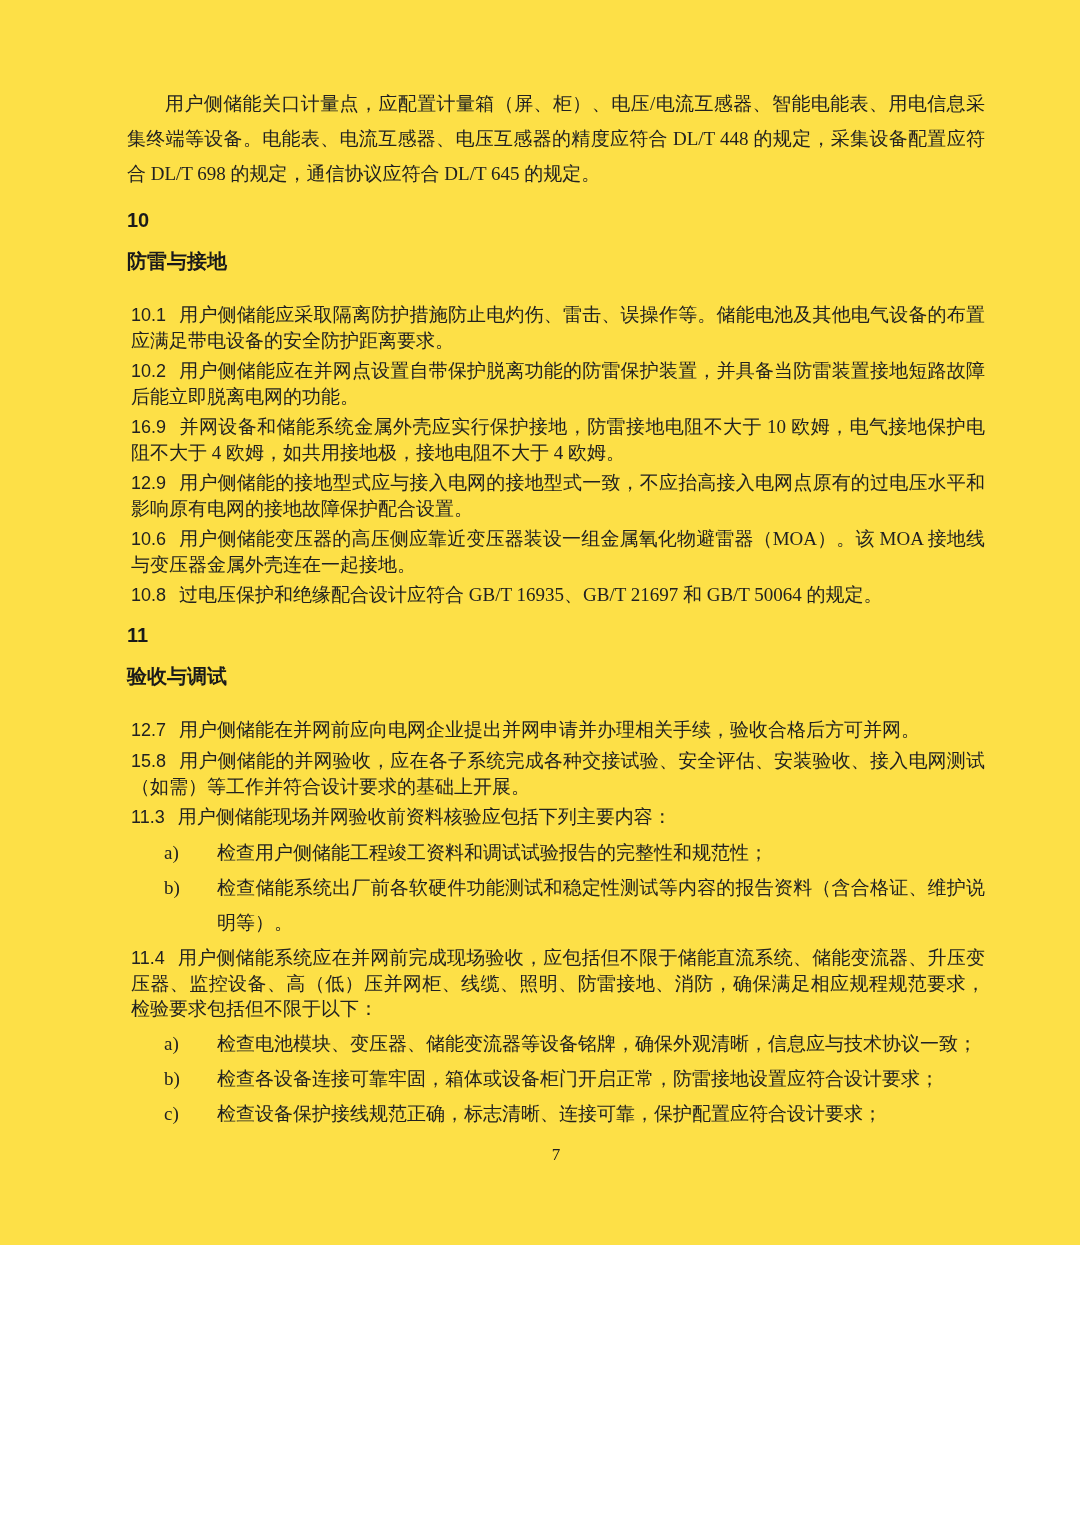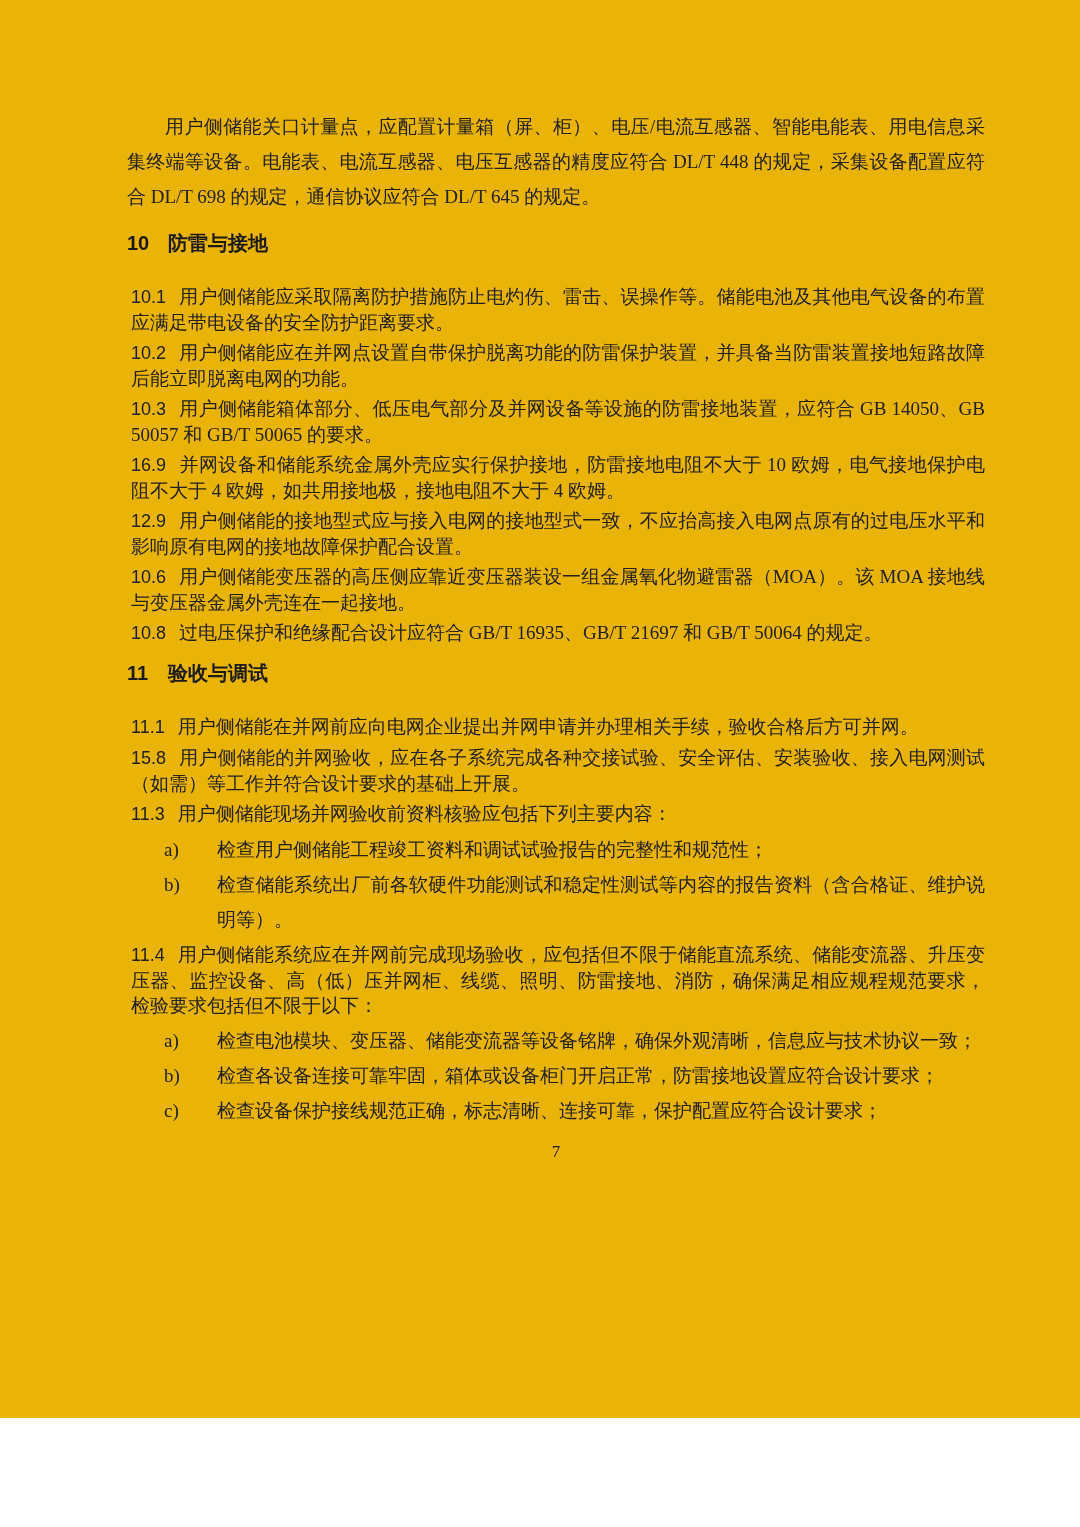"用户侧储能关口计量点，应配置计量箱（屏、柜）、电压/电流互感器、智能电能表、用电" .page { background: #eab308 -> #fde047; height: 1418px -> 1245px; padding: 109px 95px 0 127px -> 86px 95px 0 127px }
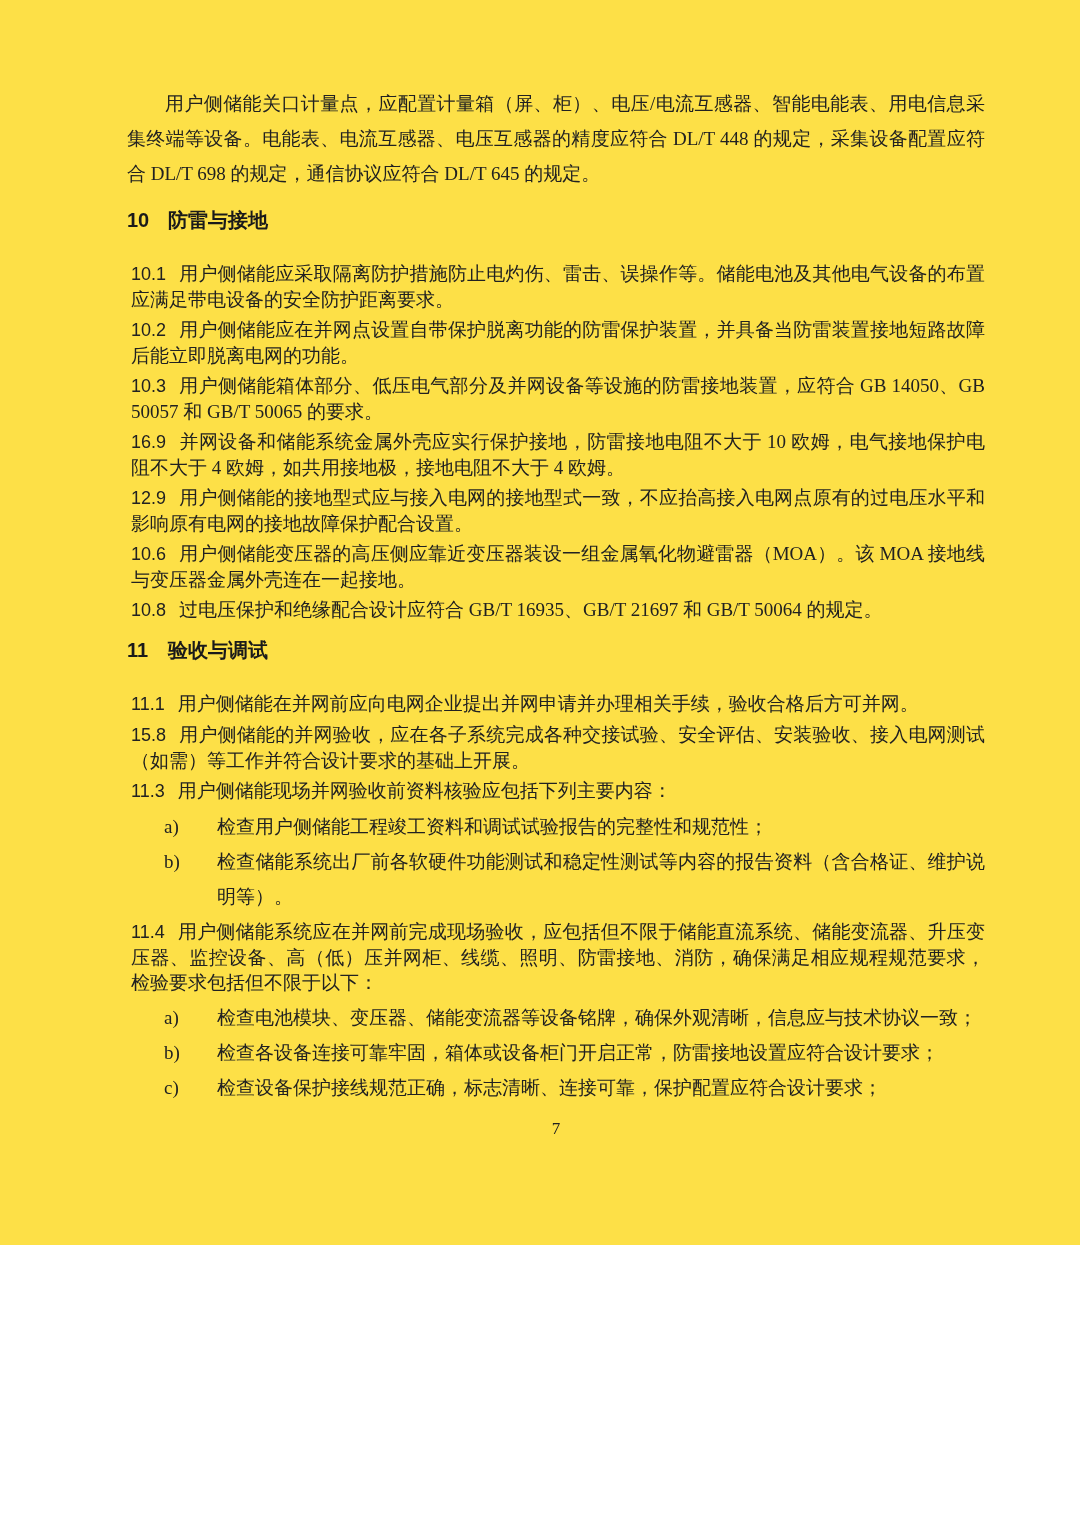"10" .section-heading { flex-direction: none -> column }
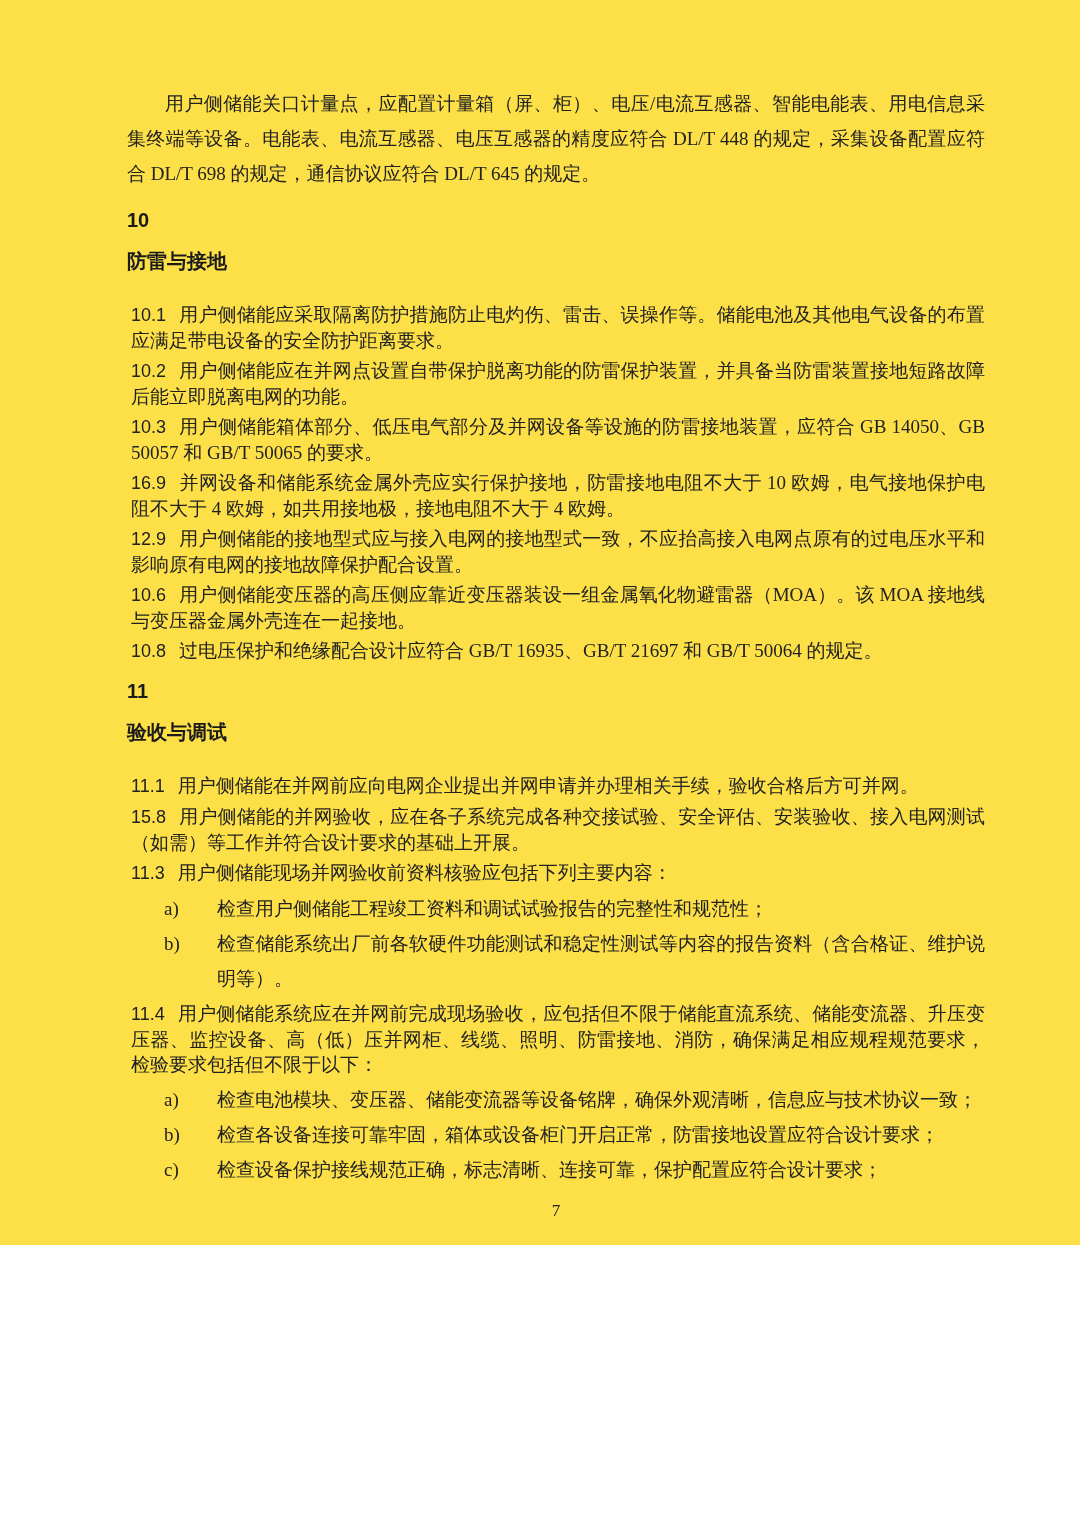"10.3 用户侧储能箱体部分、低压电气部分及并网设备等设施的防雷接地装置，应符合" p.clause { html: <p><span>10.3</span><span>用户侧储能箱体部分、低压电气部分及并网设备等设施的防雷接地装置，应符合 GB 14050、GB 50057 和 GB/T 50065 的要求。</span></p> -> none }
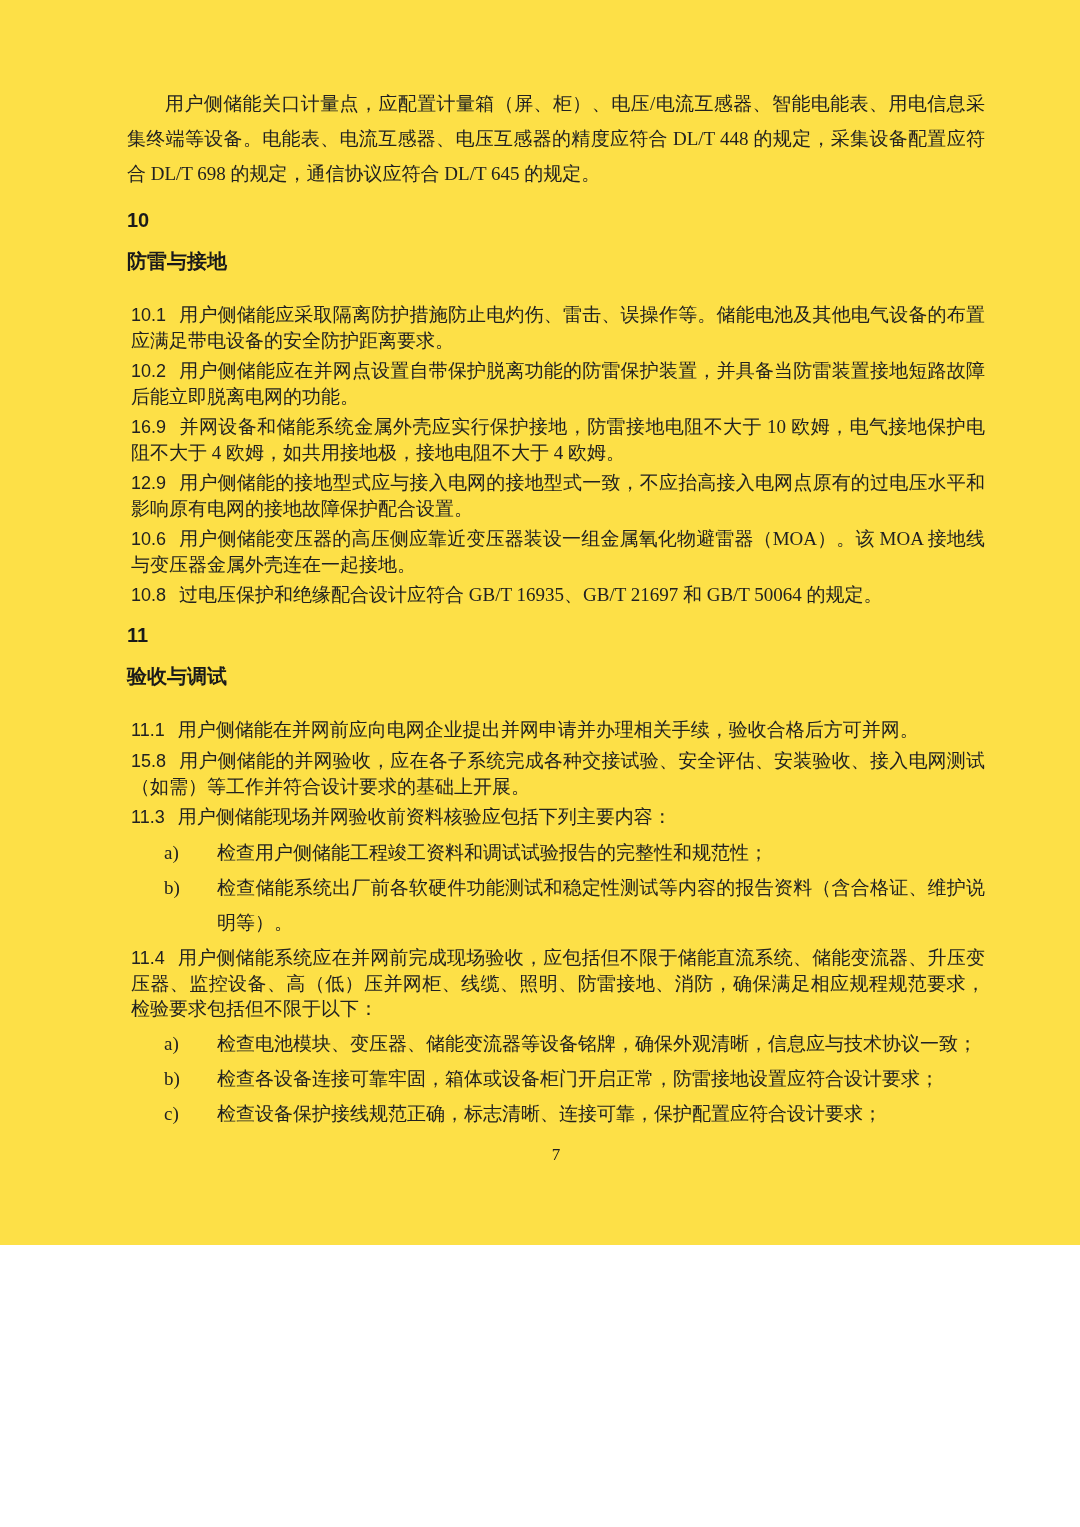"11.1" span.clause-num { text: 11.1 -> 12.7 }
